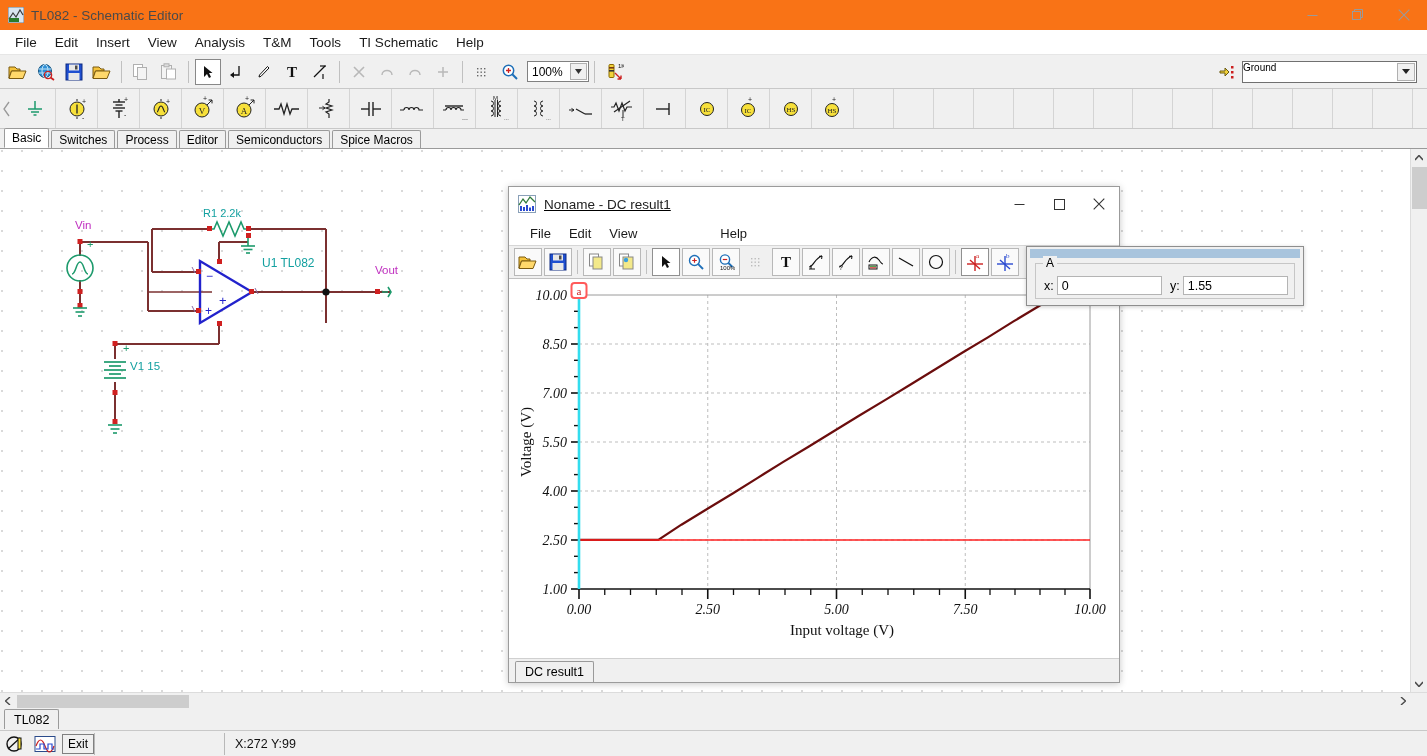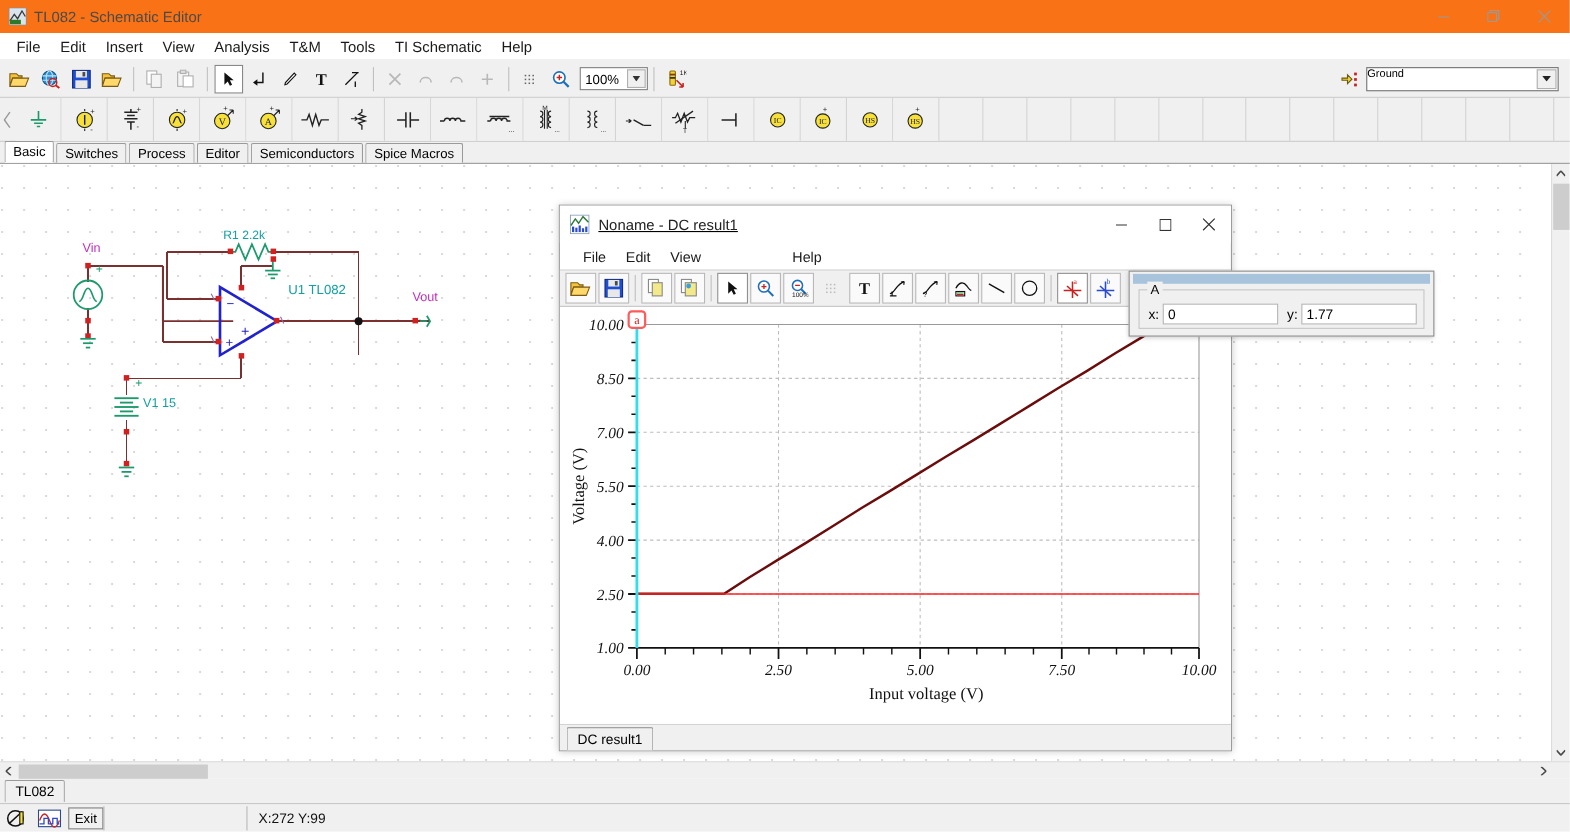"1.77" span.cp-input { text: 1.77 -> 1.55 }
